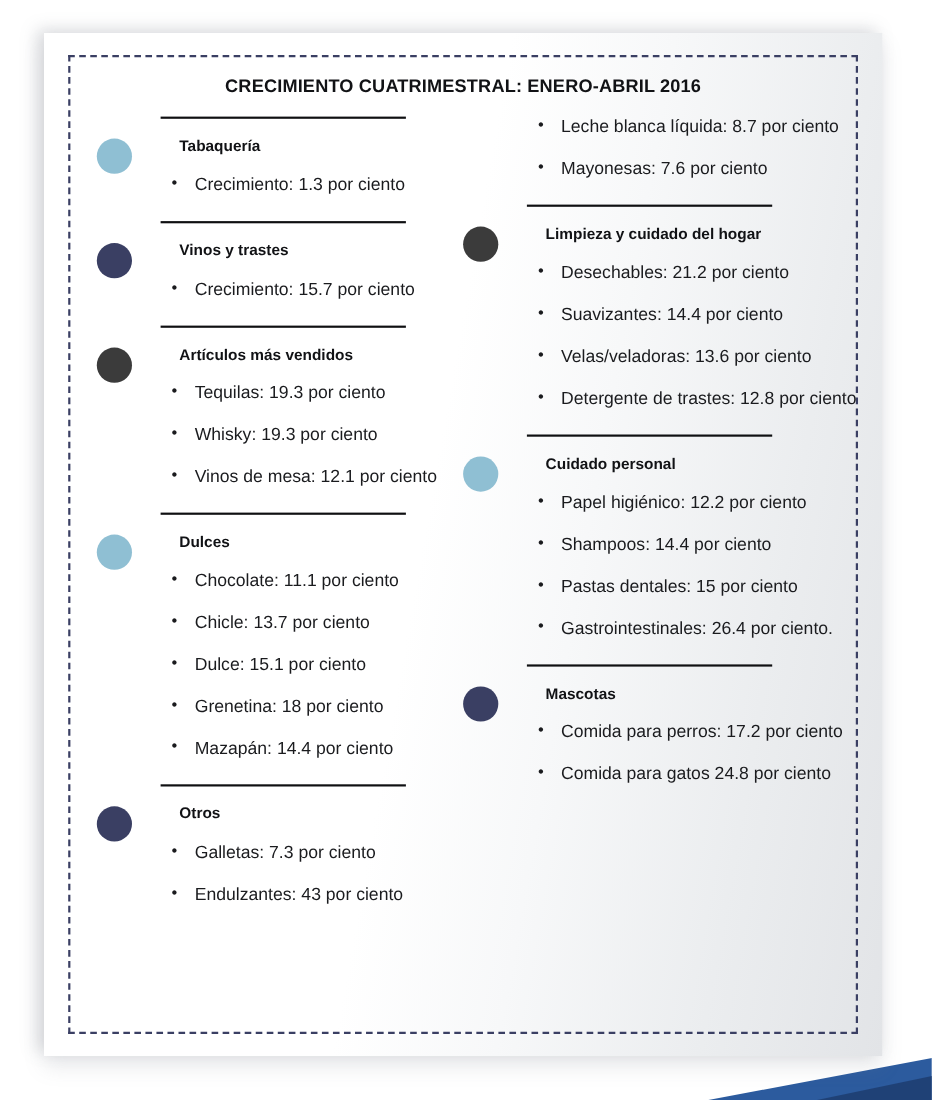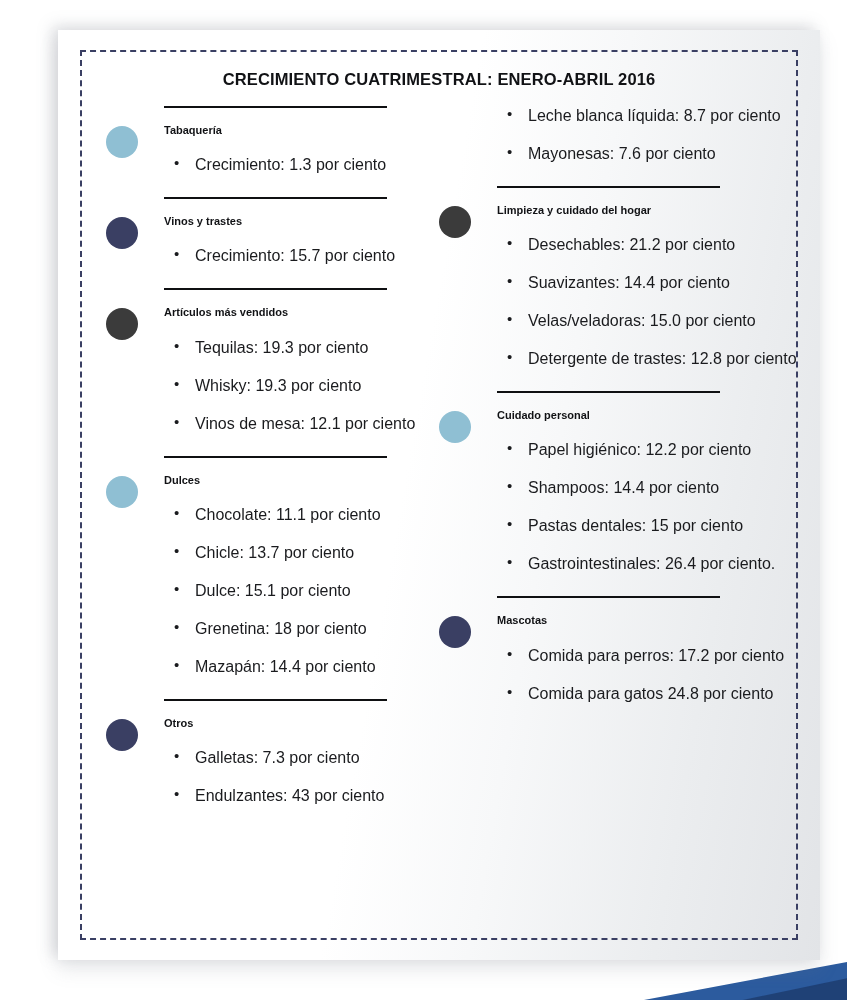"CRECIMIENTO CUATRIMESTRAL: ENERO-ABRIL" #paper { left: 58px -> 40px }
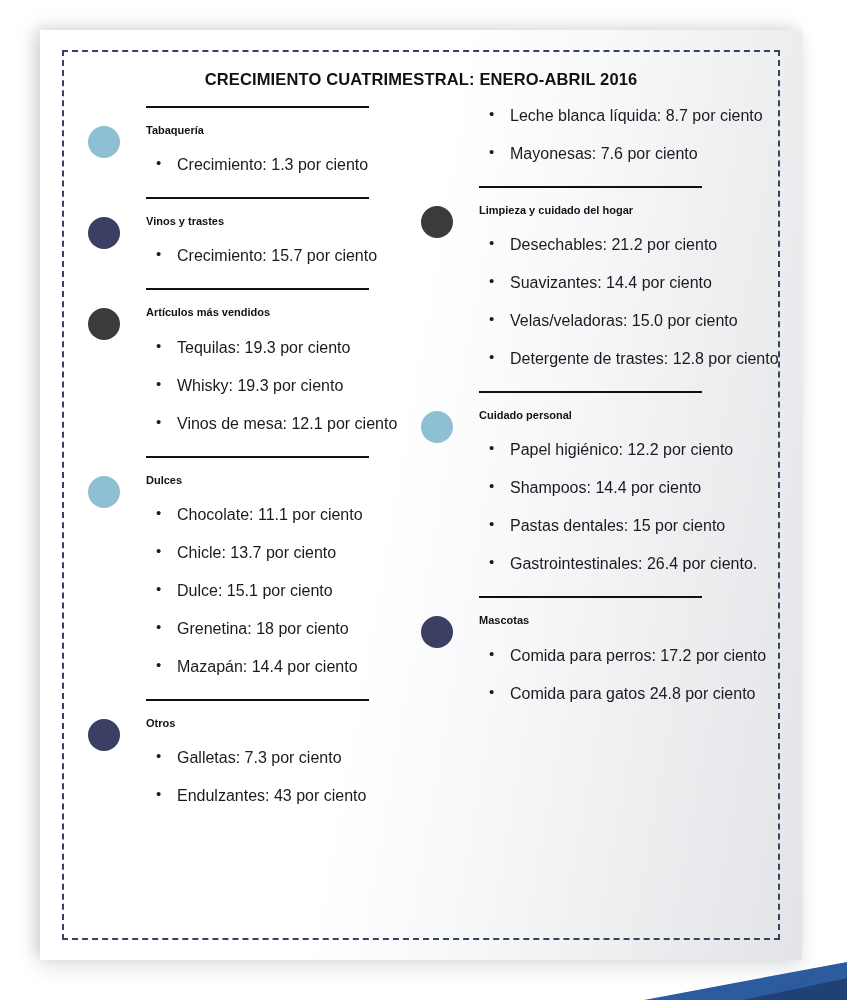"Tabaquería" .section-title { font-size: 11px -> 14px; margin: 0 0 4px 0 -> 0 0 4px 17px }
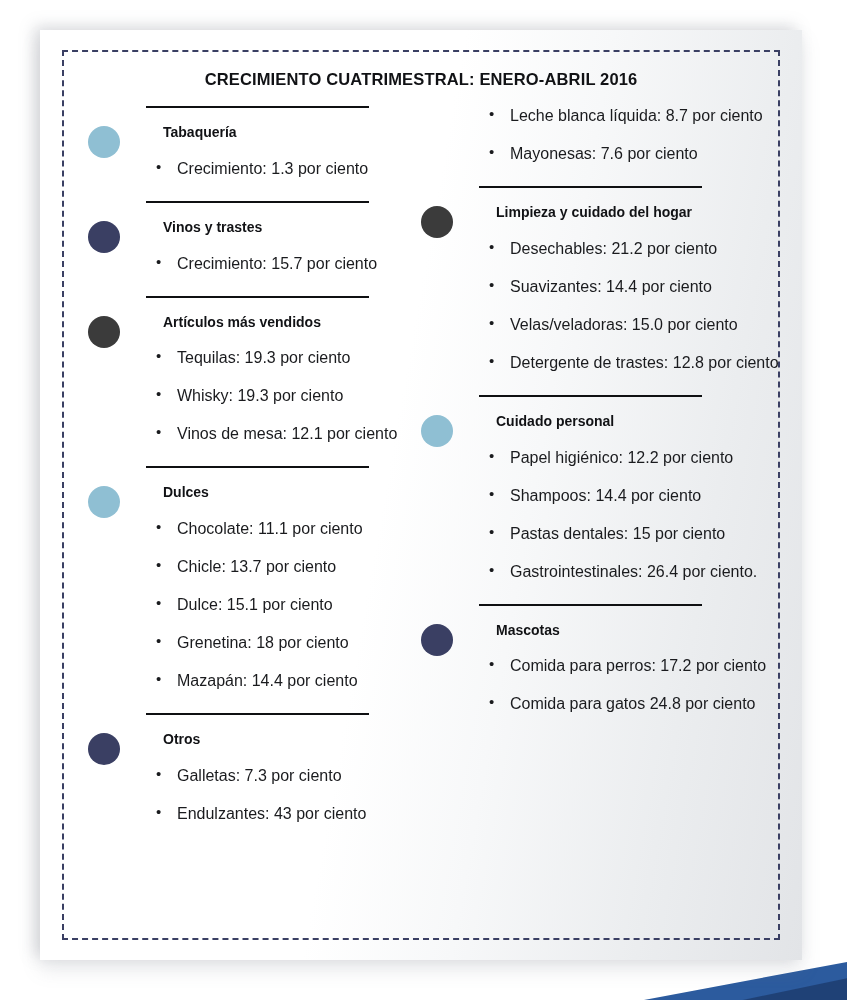"Velas/veladoras: 15.0 por ciento" li { text: 15.0 -> 13.6 }
